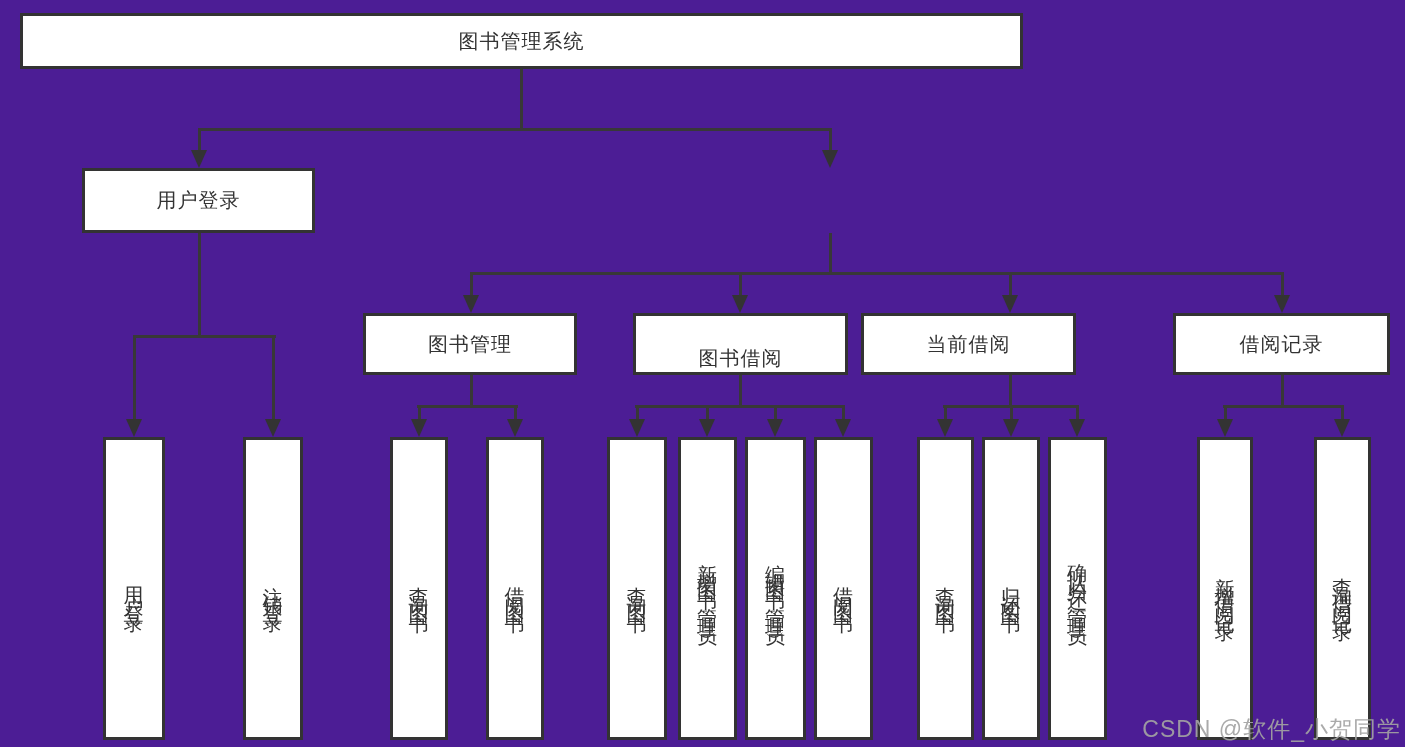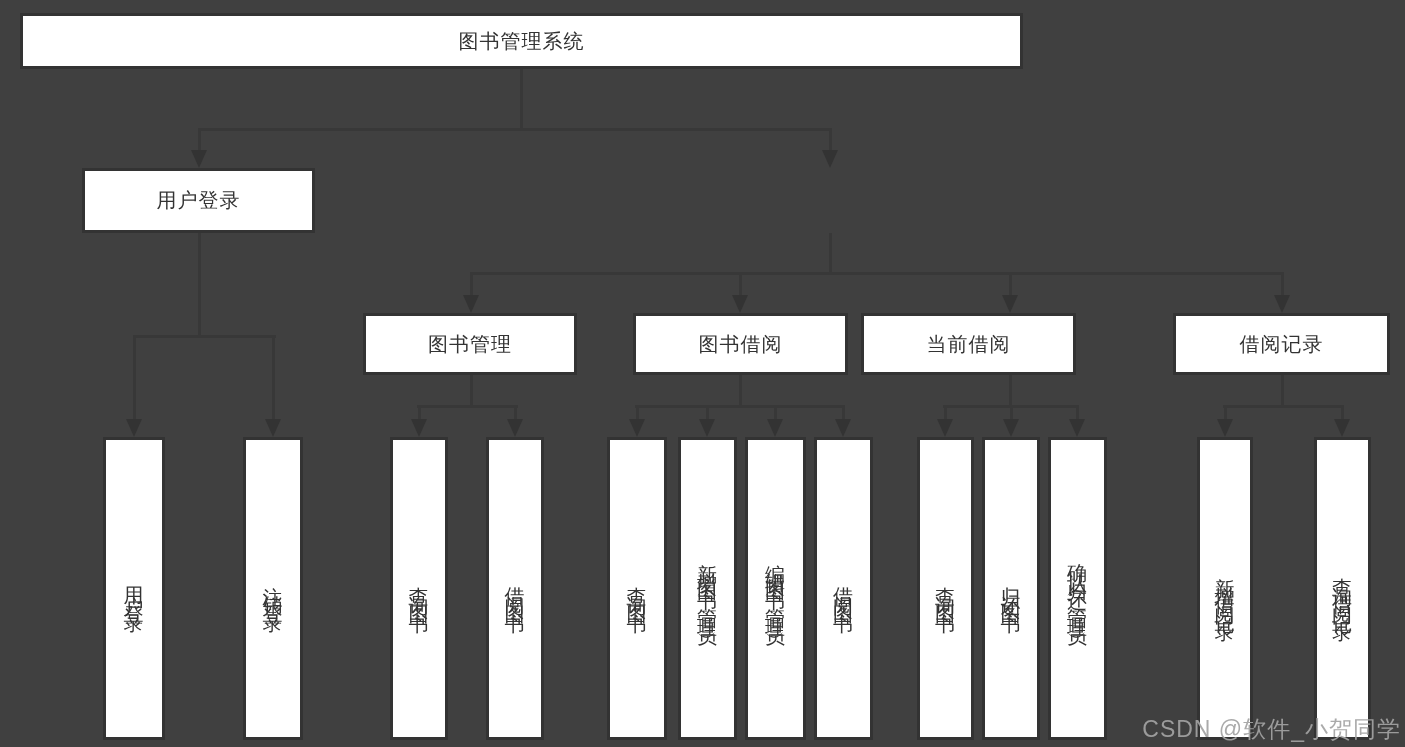"图书管理系统" #canvas { background: #404040 -> #4c1d95 }
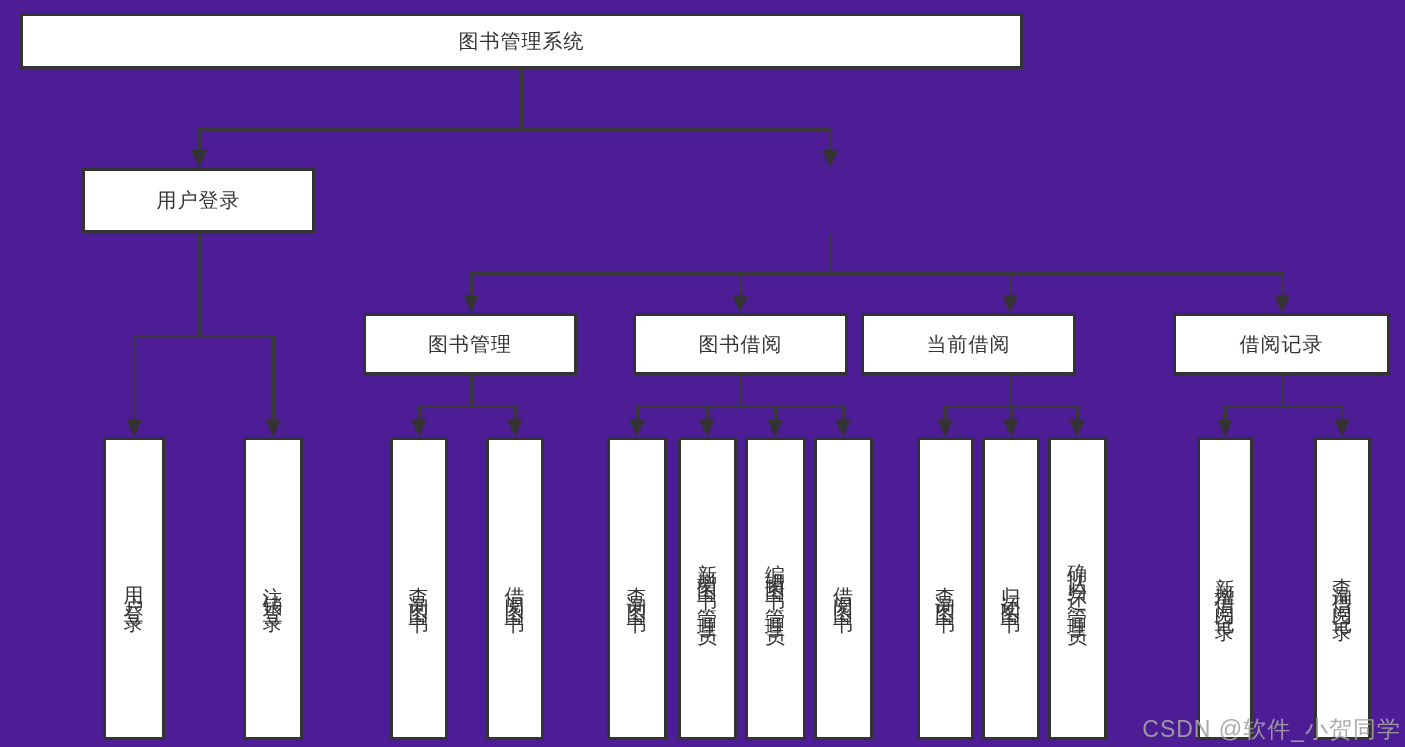"图书借阅" div.box { align-items: none -> flex-end }
